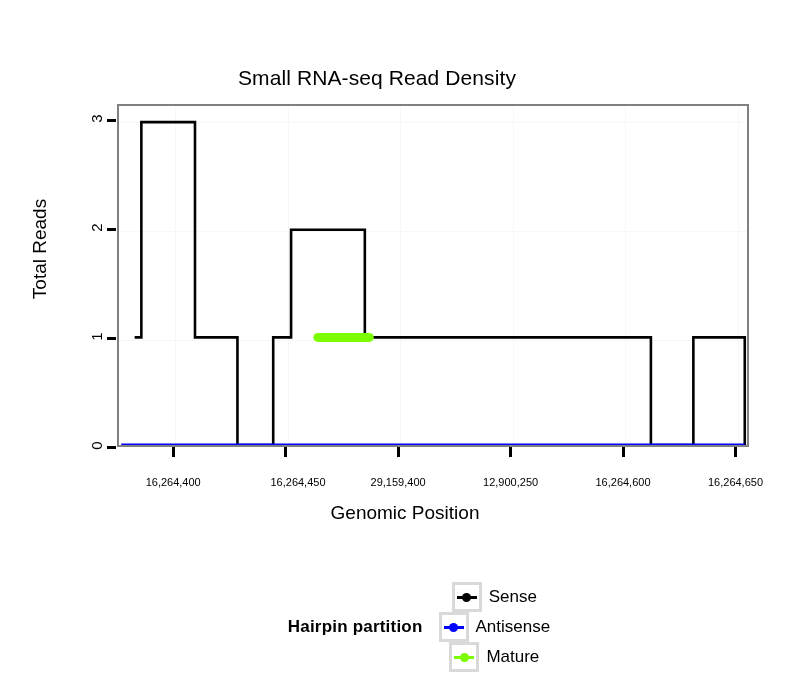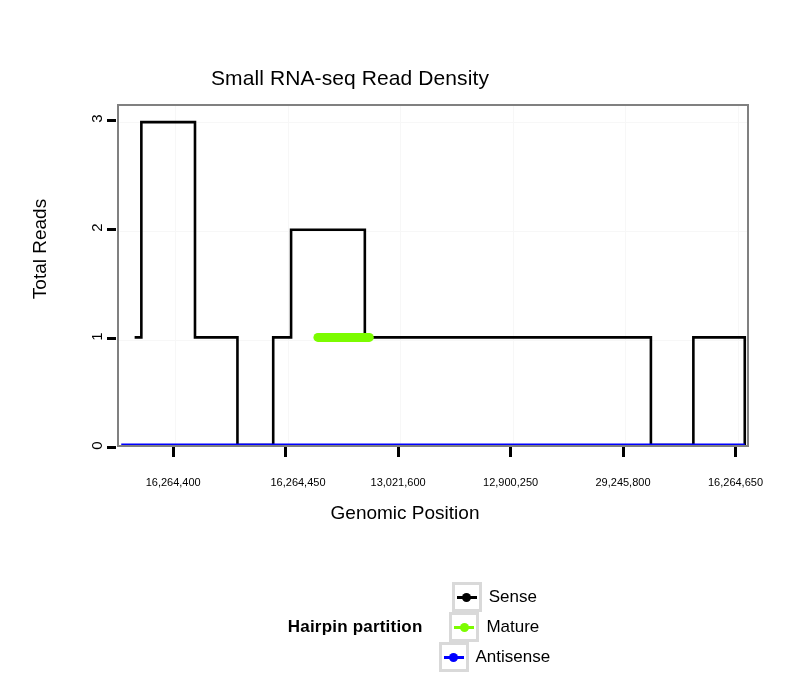"Small RNA-seq Read Density" .chart-title { padding-left: none -> 27px }
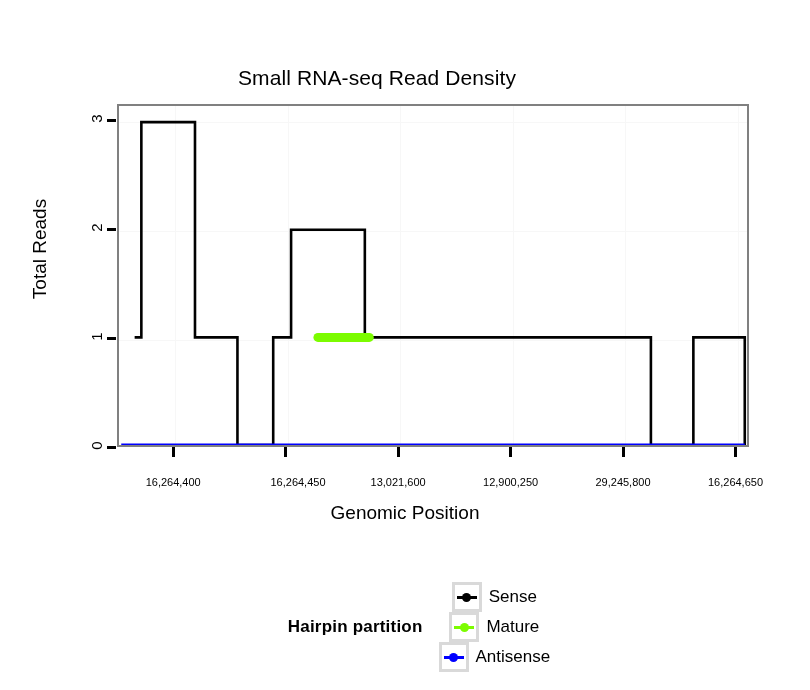"13,021,600" div.x-tick-label { text: 13,021,600 -> 29,159,400 }
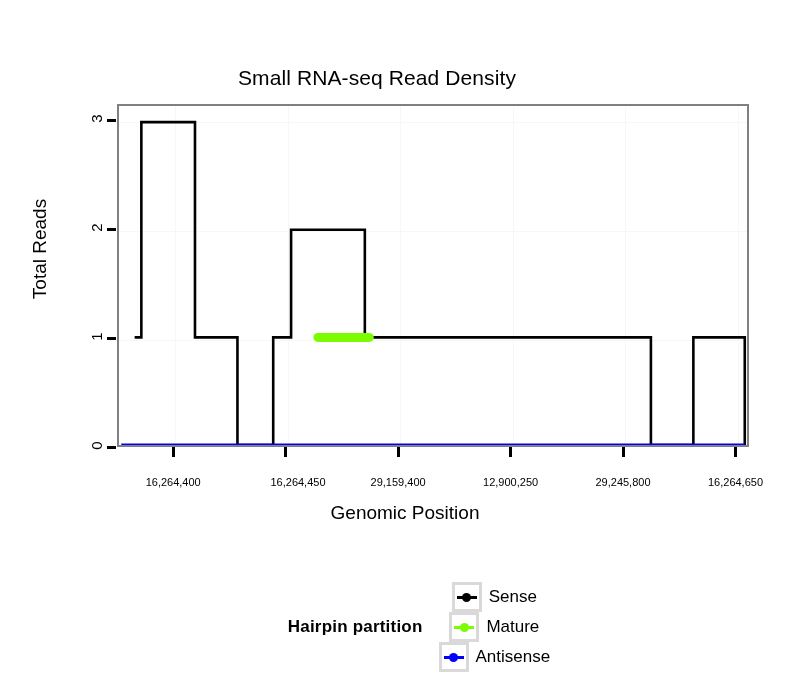"29,245,800" div.x-tick-label { text: 29,245,800 -> 16,264,600 }
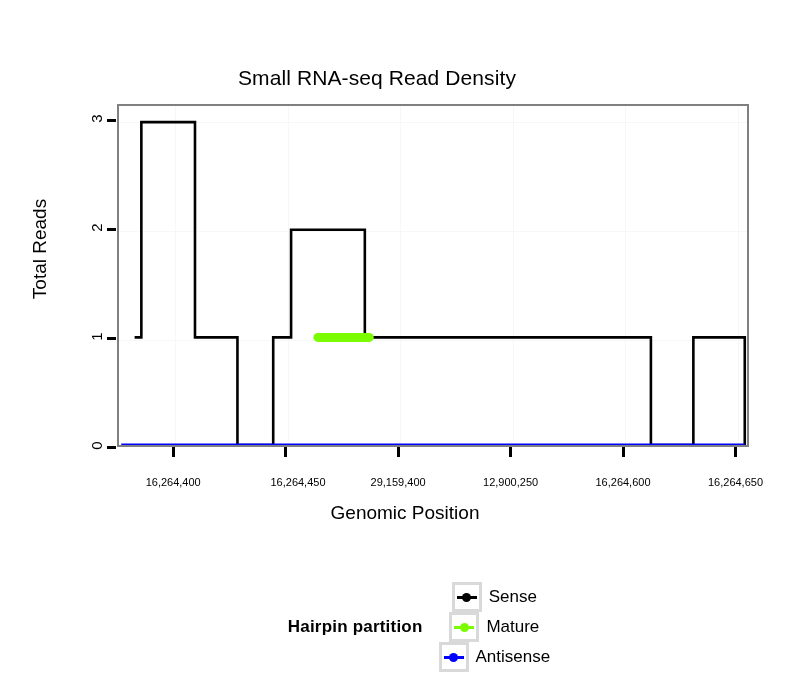"Mature" div.legend-item { order: before "Antisense" -> after "Antisense" }
